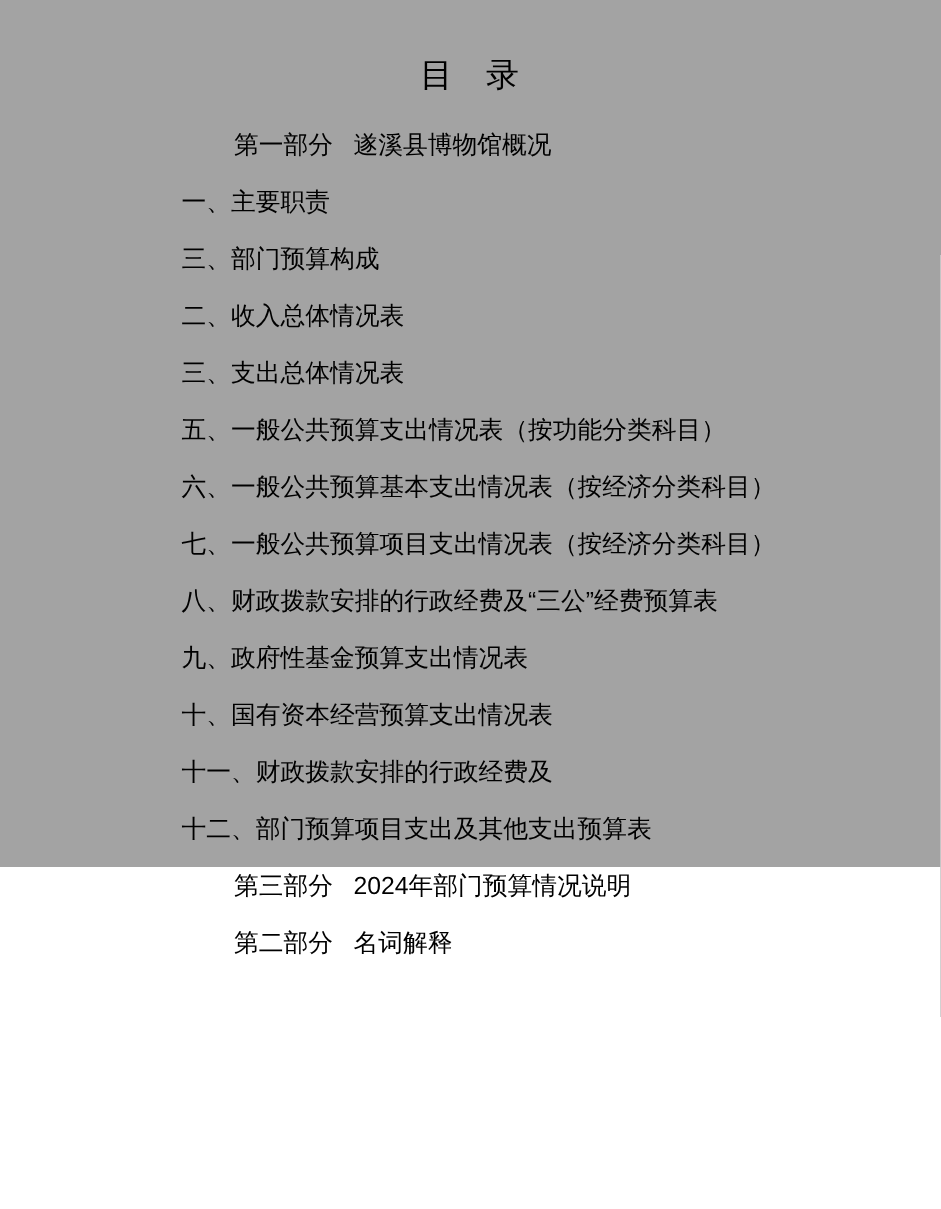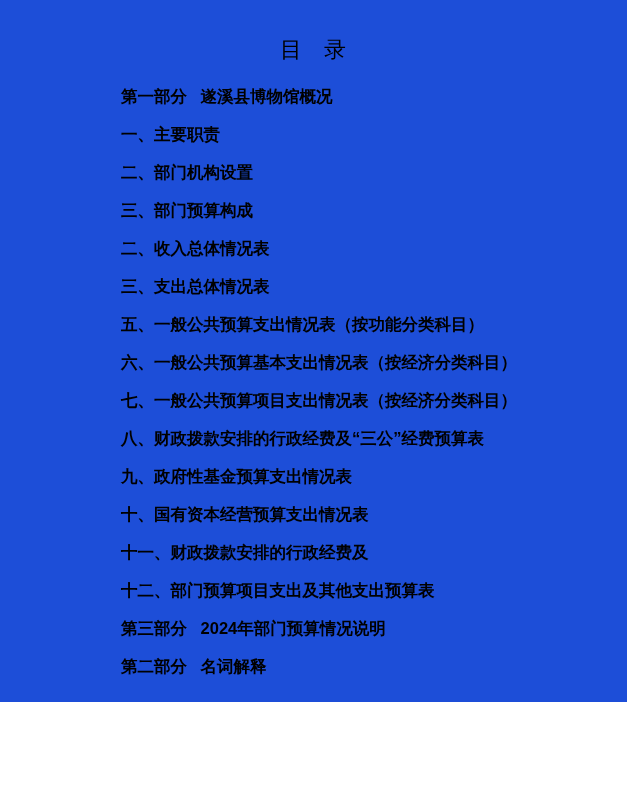"目 录" .doc-page { background: #1d4ed8 -> #a3a3a3; height: 702px -> 578px }
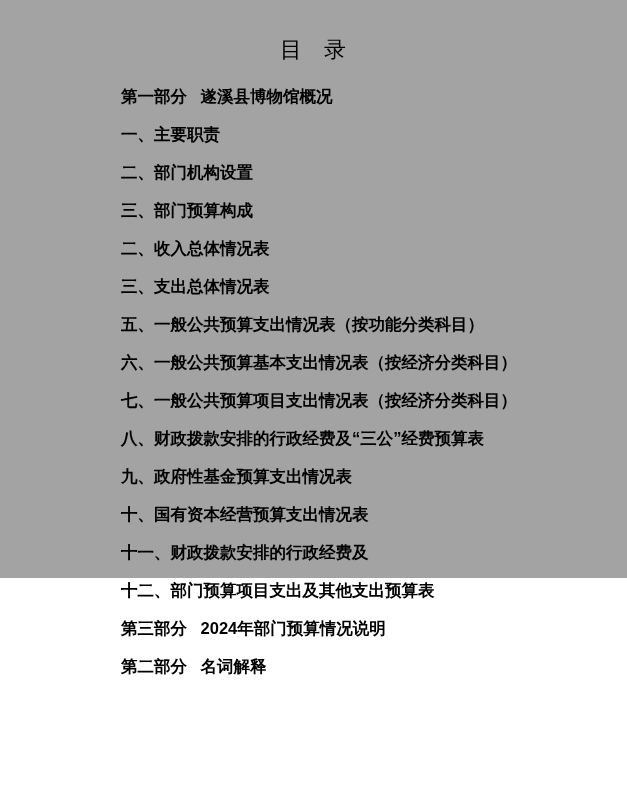"第一部分 遂溪县博物馆概况" .toc-row.section { font-weight: 700 -> 400; margin-left: none -> 35px }
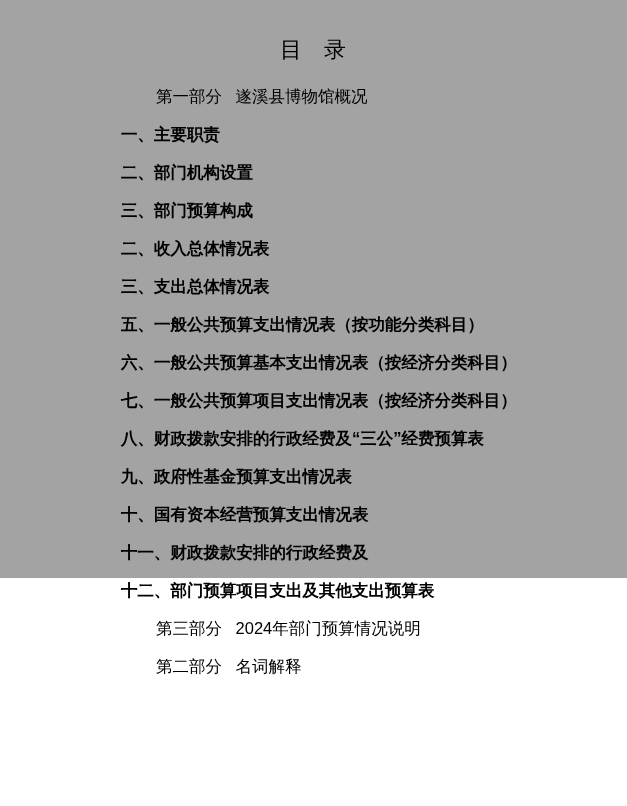"一、主要职责" .toc-row { font-weight: 700 -> 400 }
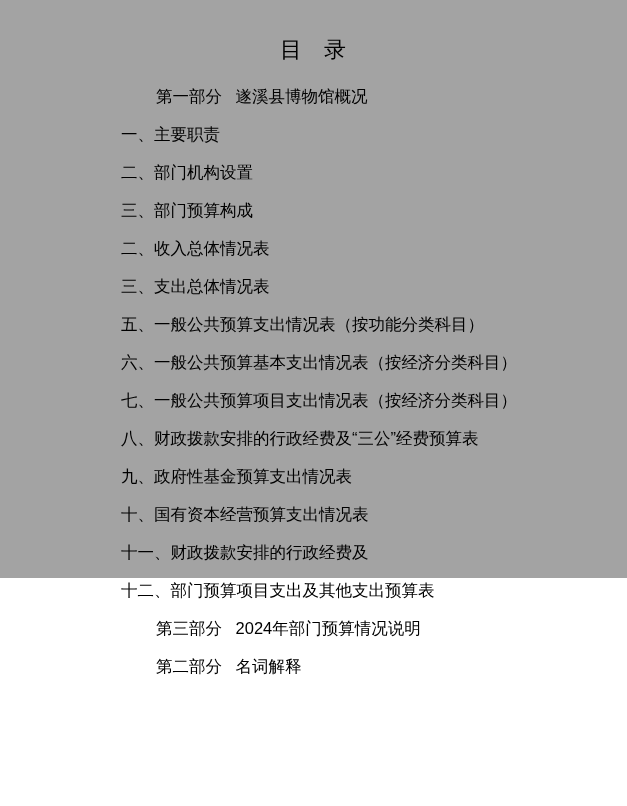"二、部门机构设置" div.toc-row { html: <div>二、部门机构设置</div> -> none }
